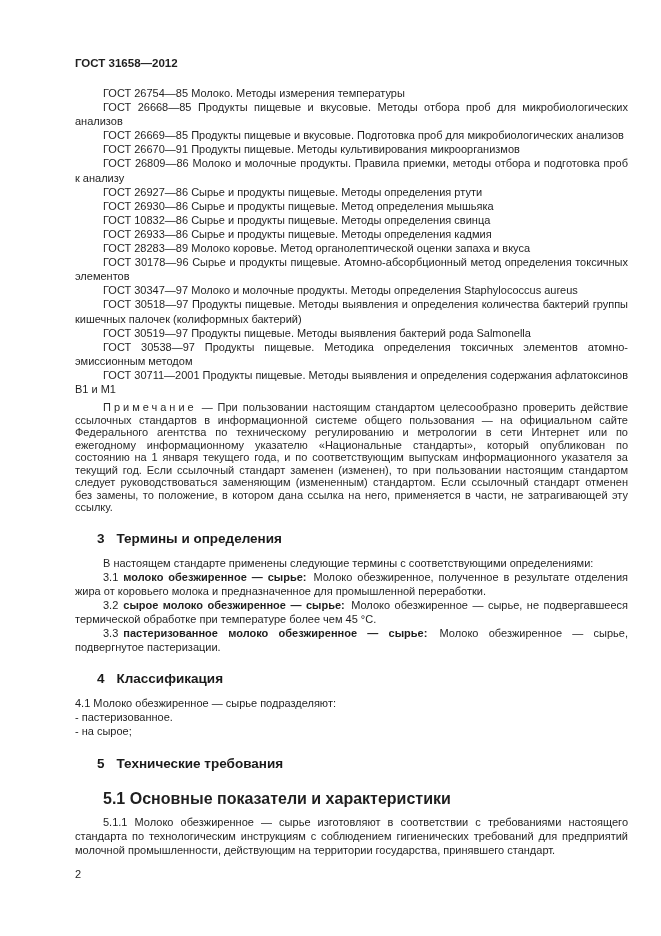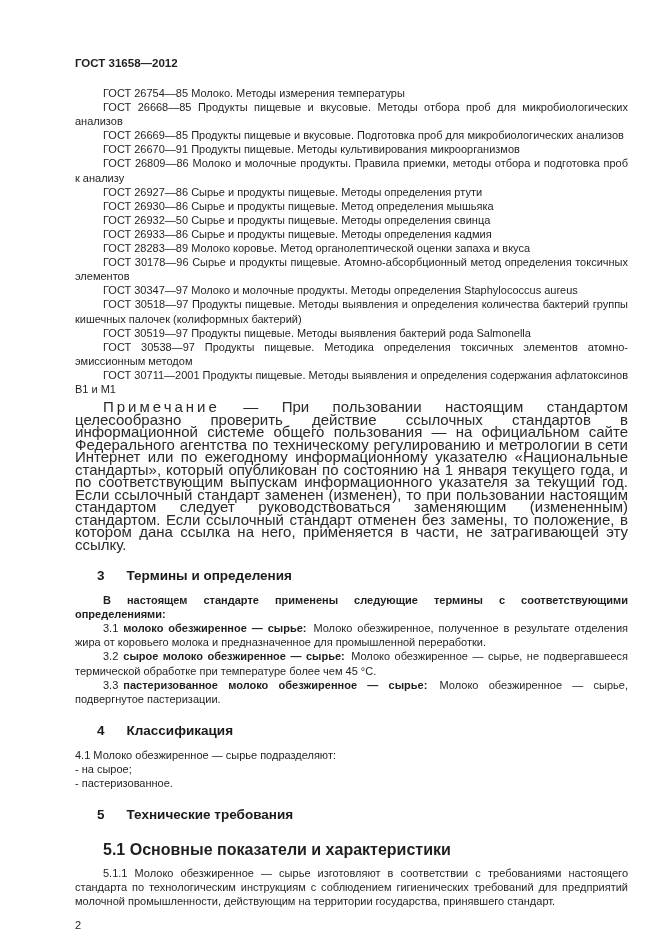"ГОСТ 26932—50 Сырье и продукты" p.body-p { text: 26932—50 -> 10832—86 }
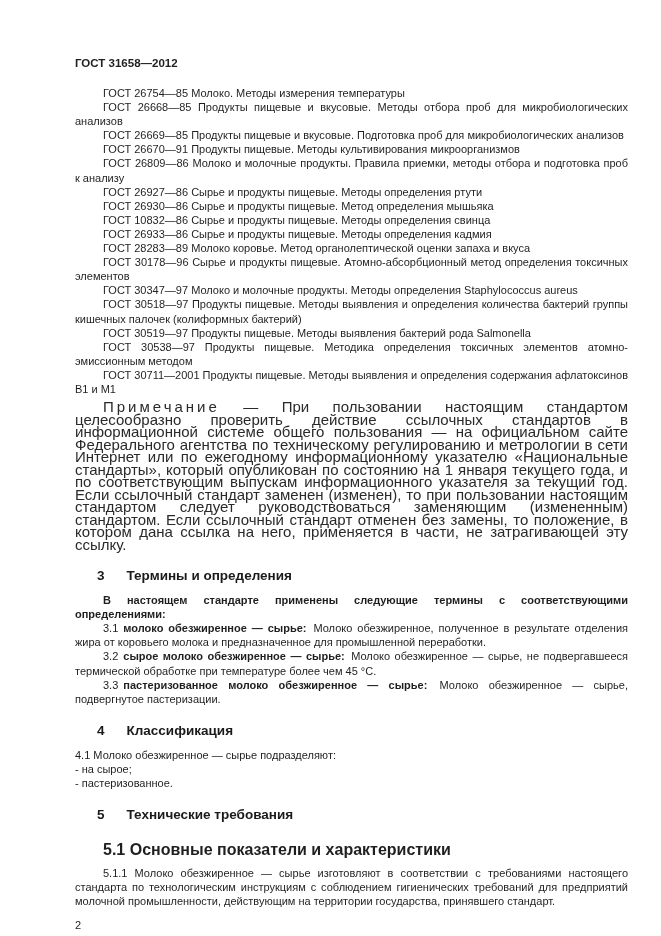"Примечание — При пользовании настоящим" .note { font-size: 15px -> 11px }
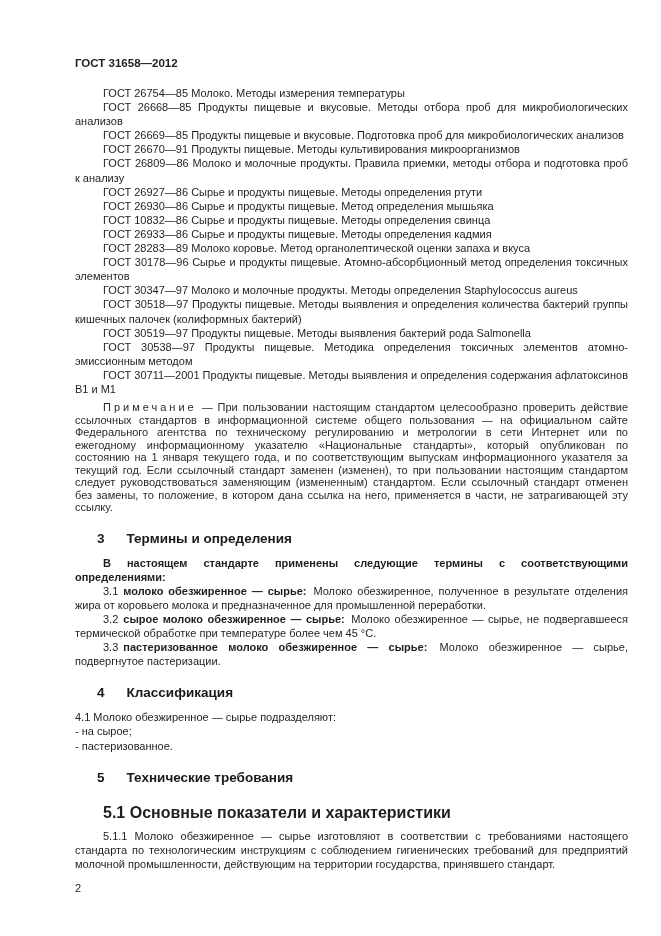"Термины и определения" h2.sec .sec-title { margin-left: 22px -> 12px }
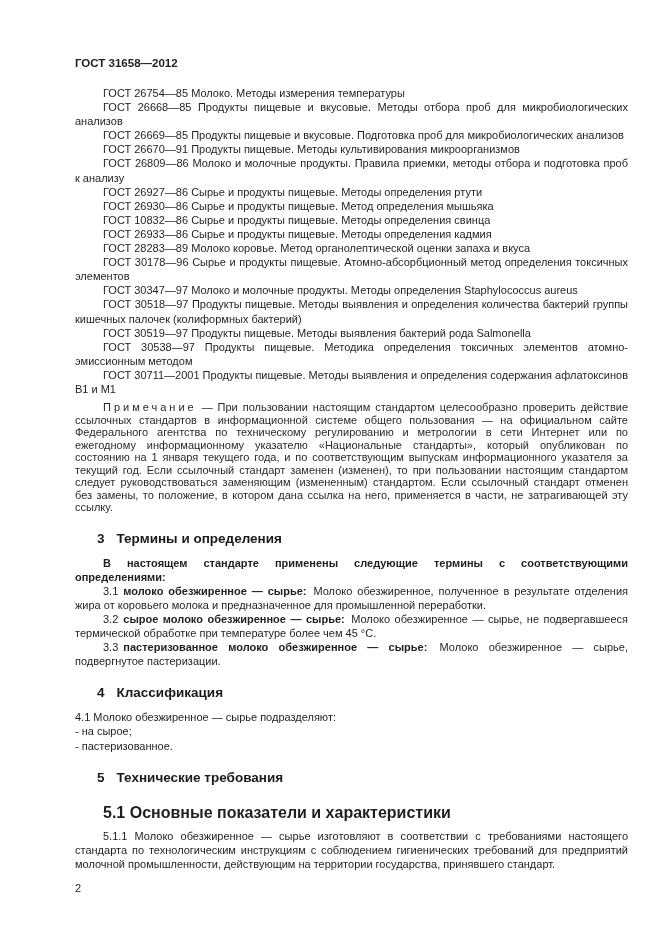"В настоящем стандарте применены" .intro-p { font-weight: bold -> none }
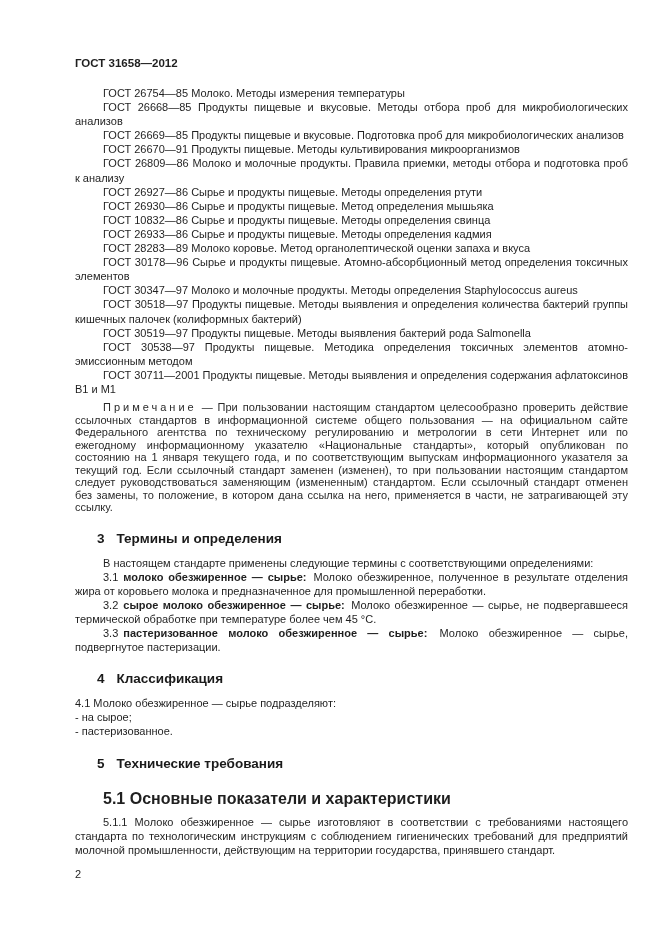"- на сырое;" p.body-p { order: before "- пастеризованное." -> after "- пастеризованное." }
